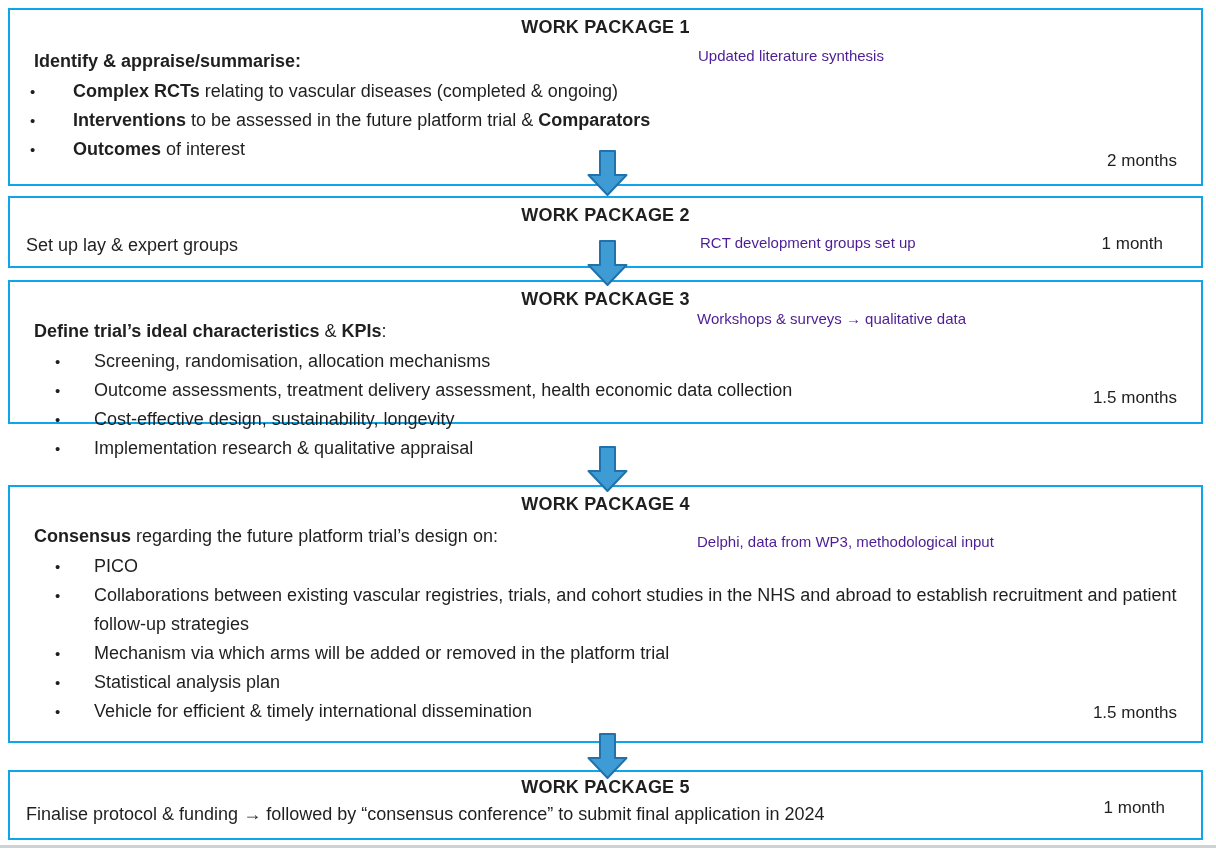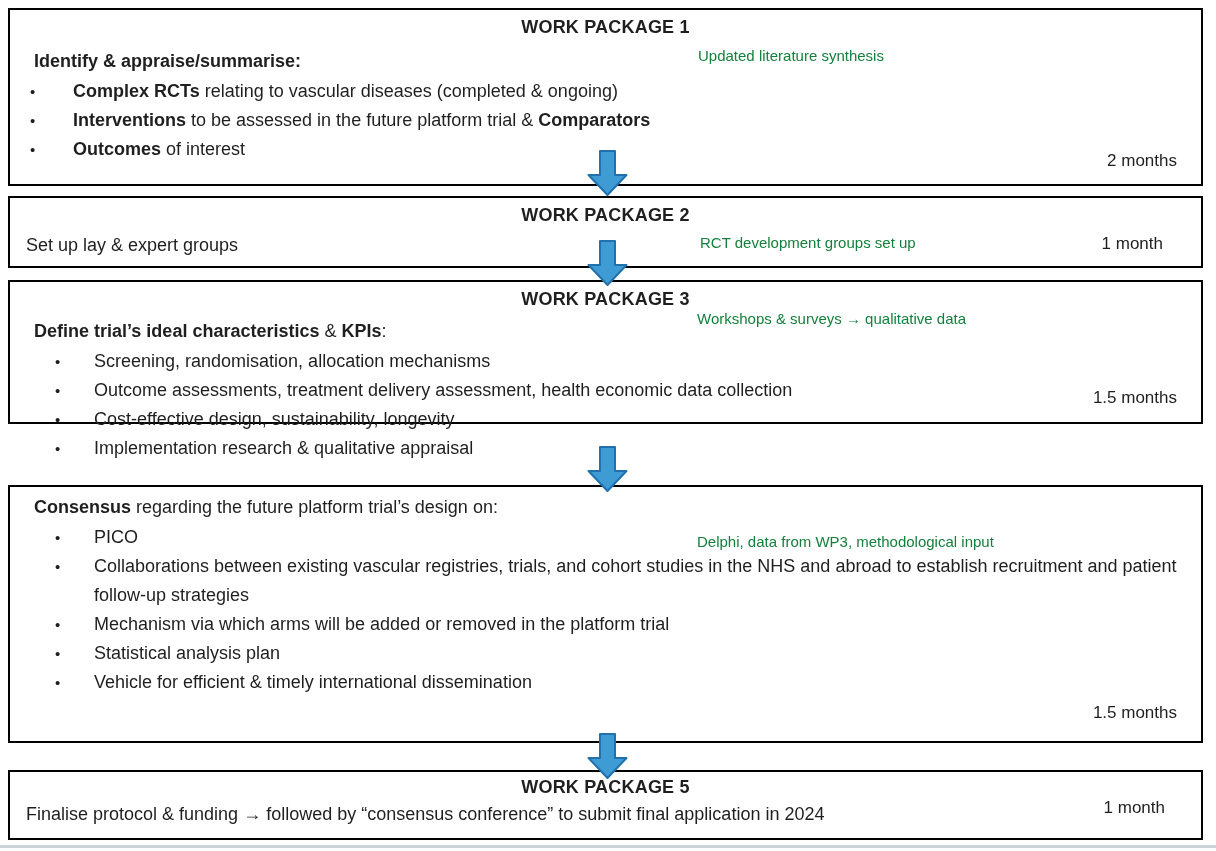"WORK PACKAGE 1" .wp { border: 2px solid #000000 -> 2px solid #0ea5e9 }
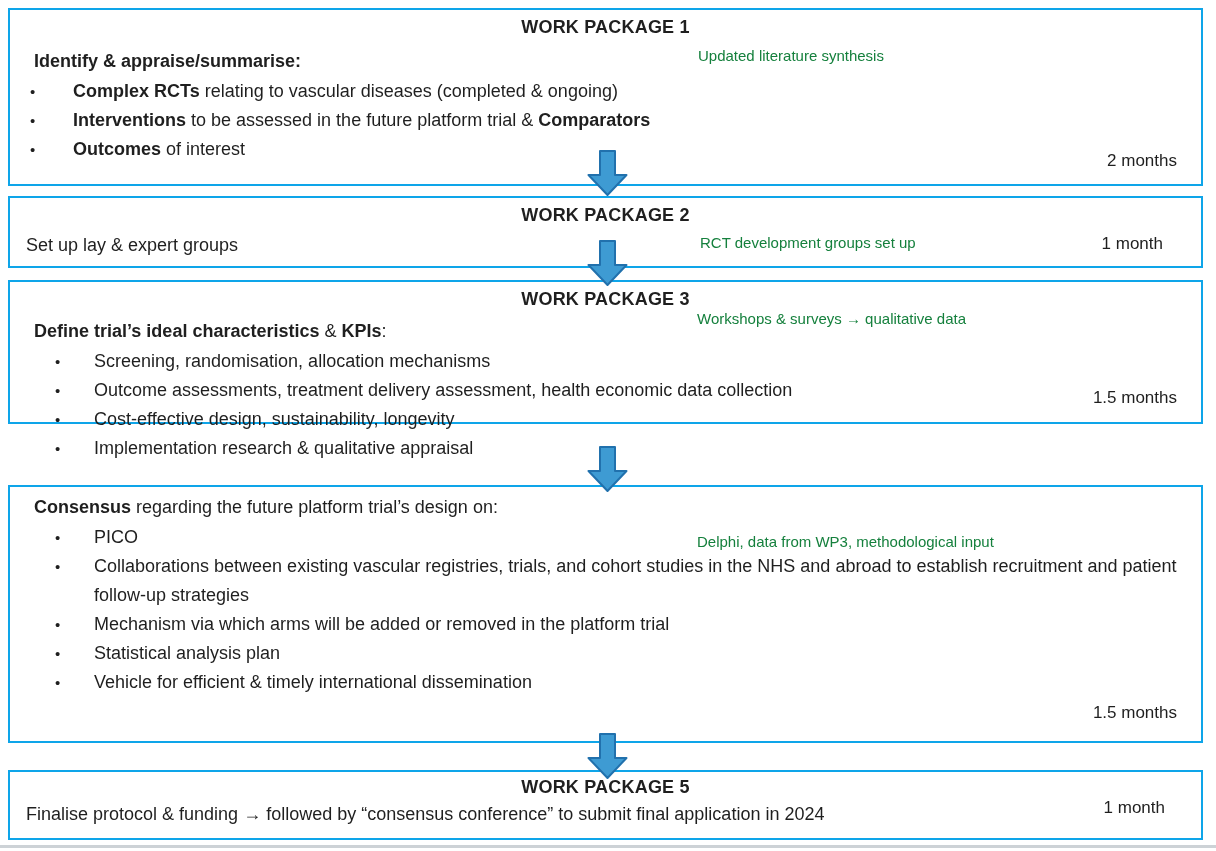"Updated literature synthesis" .annotation { color: #15803d -> #4c1d95 }
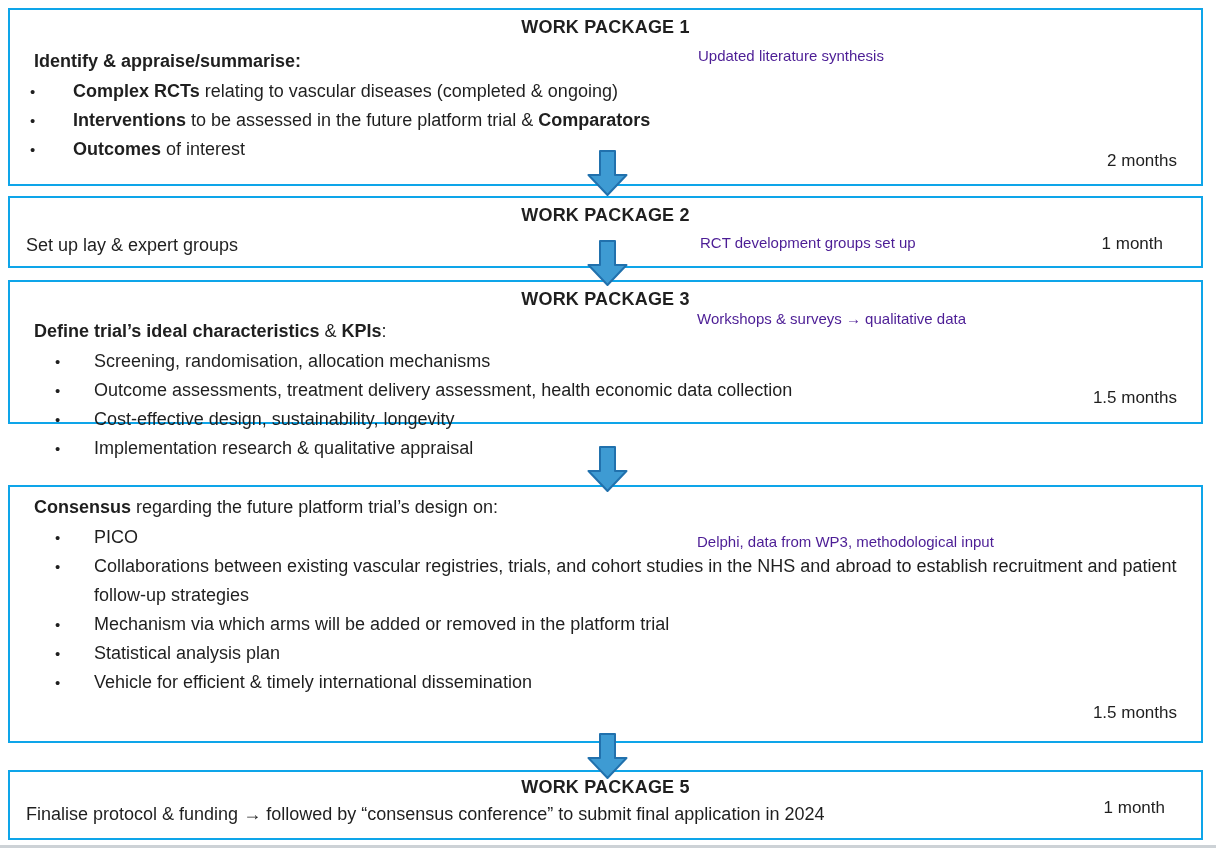"WORK PACKAGE 4" div.wp-title { html: none -> <div>WORK PACKAGE 4</div> }
